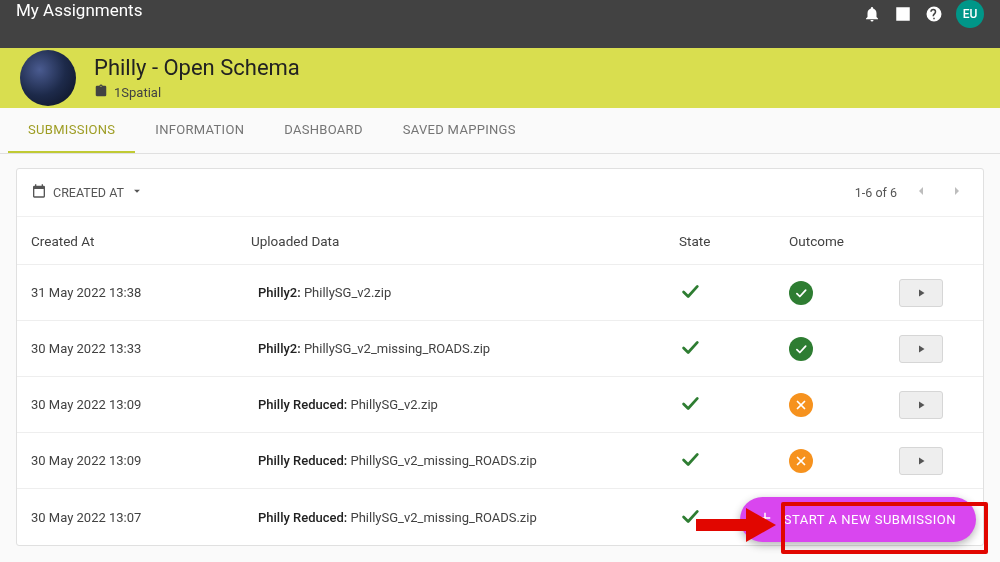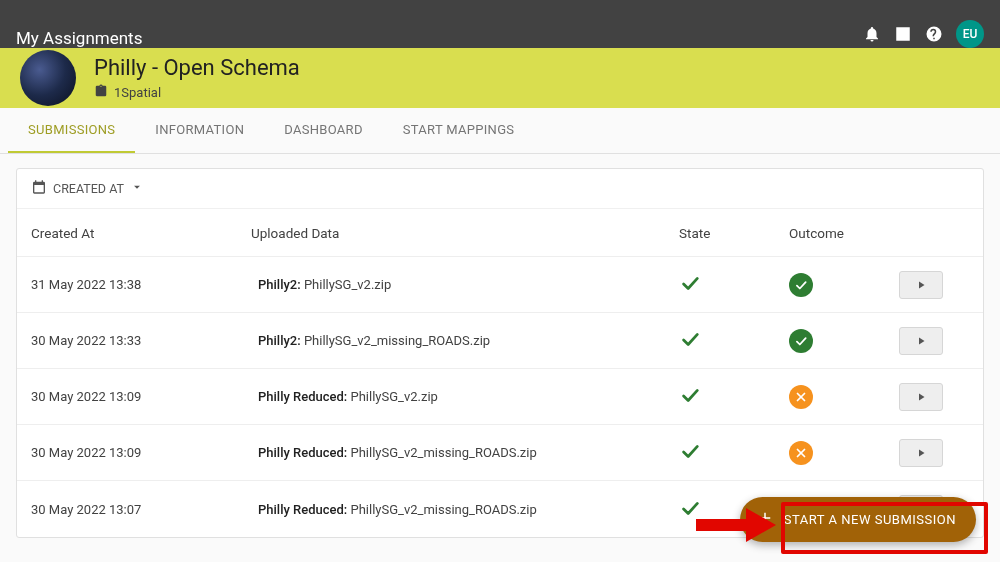"My Assignments" .topbar { align-items: flex-end -> flex-start }
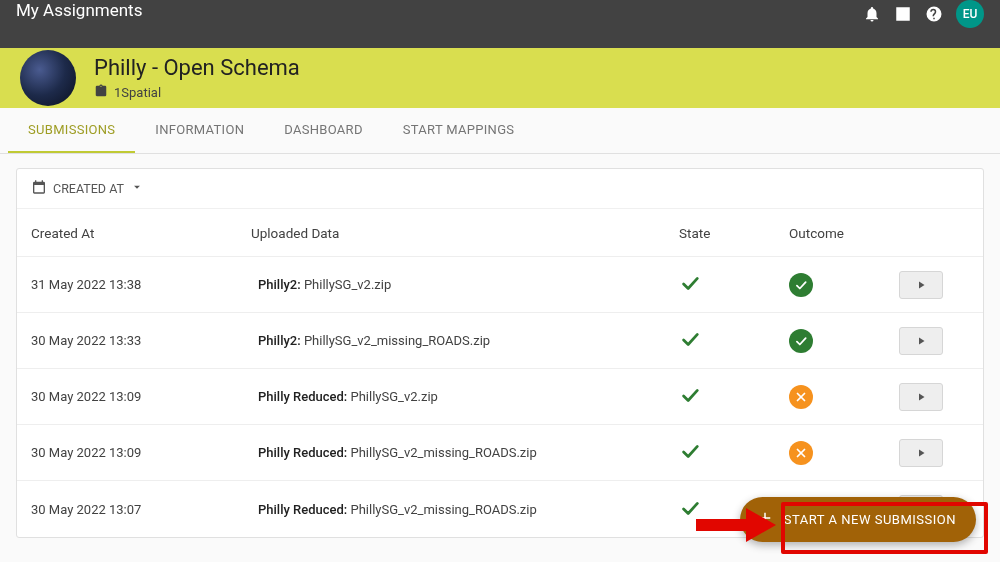"START MAPPINGS" div.tab { text: START -> SAVED }
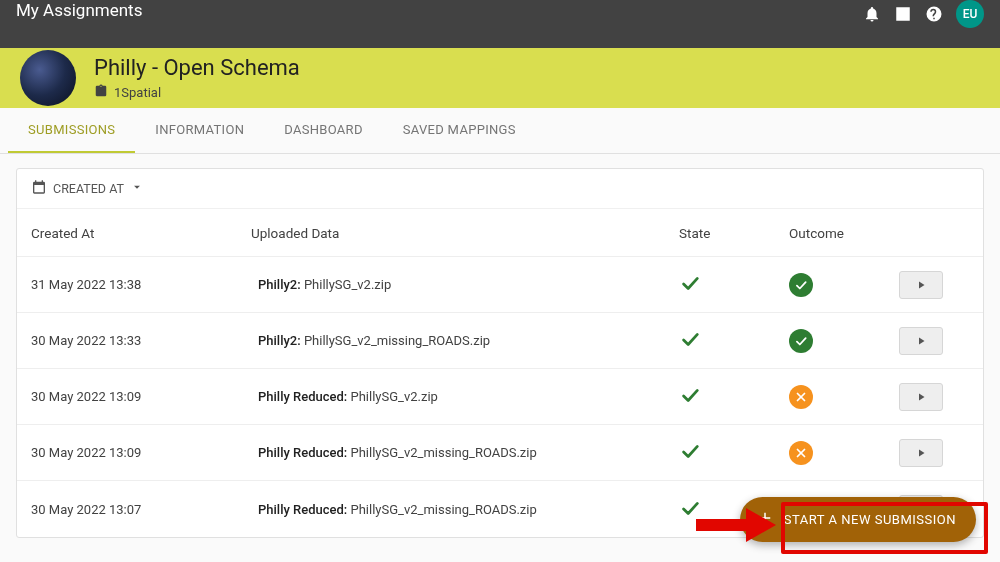"1-6 of 6" div.pager { html: none -> <div> <span>1-6 of 6</span> <span> <svg> <path></path> </svg> </span> <span> <svg> <path></path> </svg> </span> </div> }
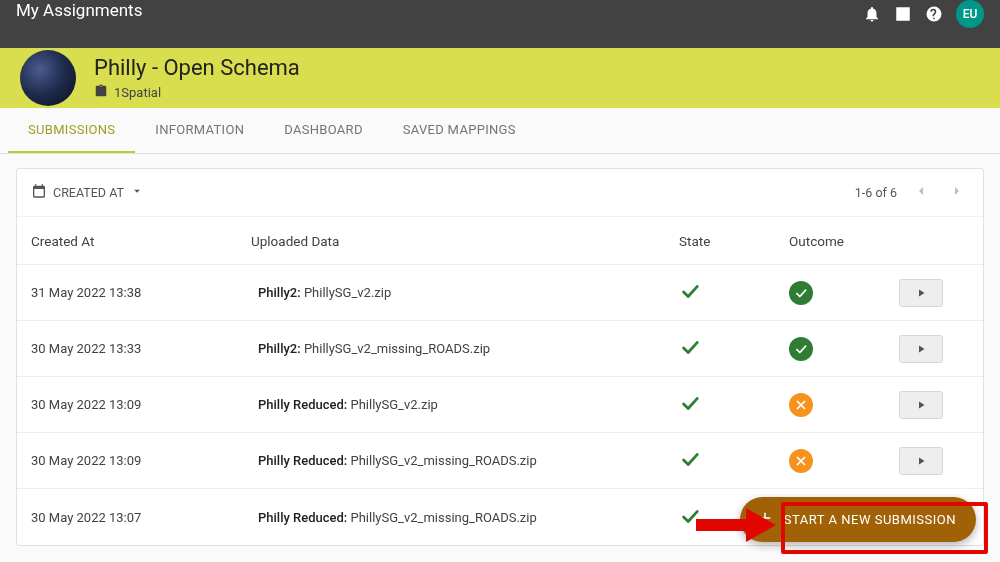"START A NEW SUBMISSION" .fab { background: #a16207 -> #d946ef }
